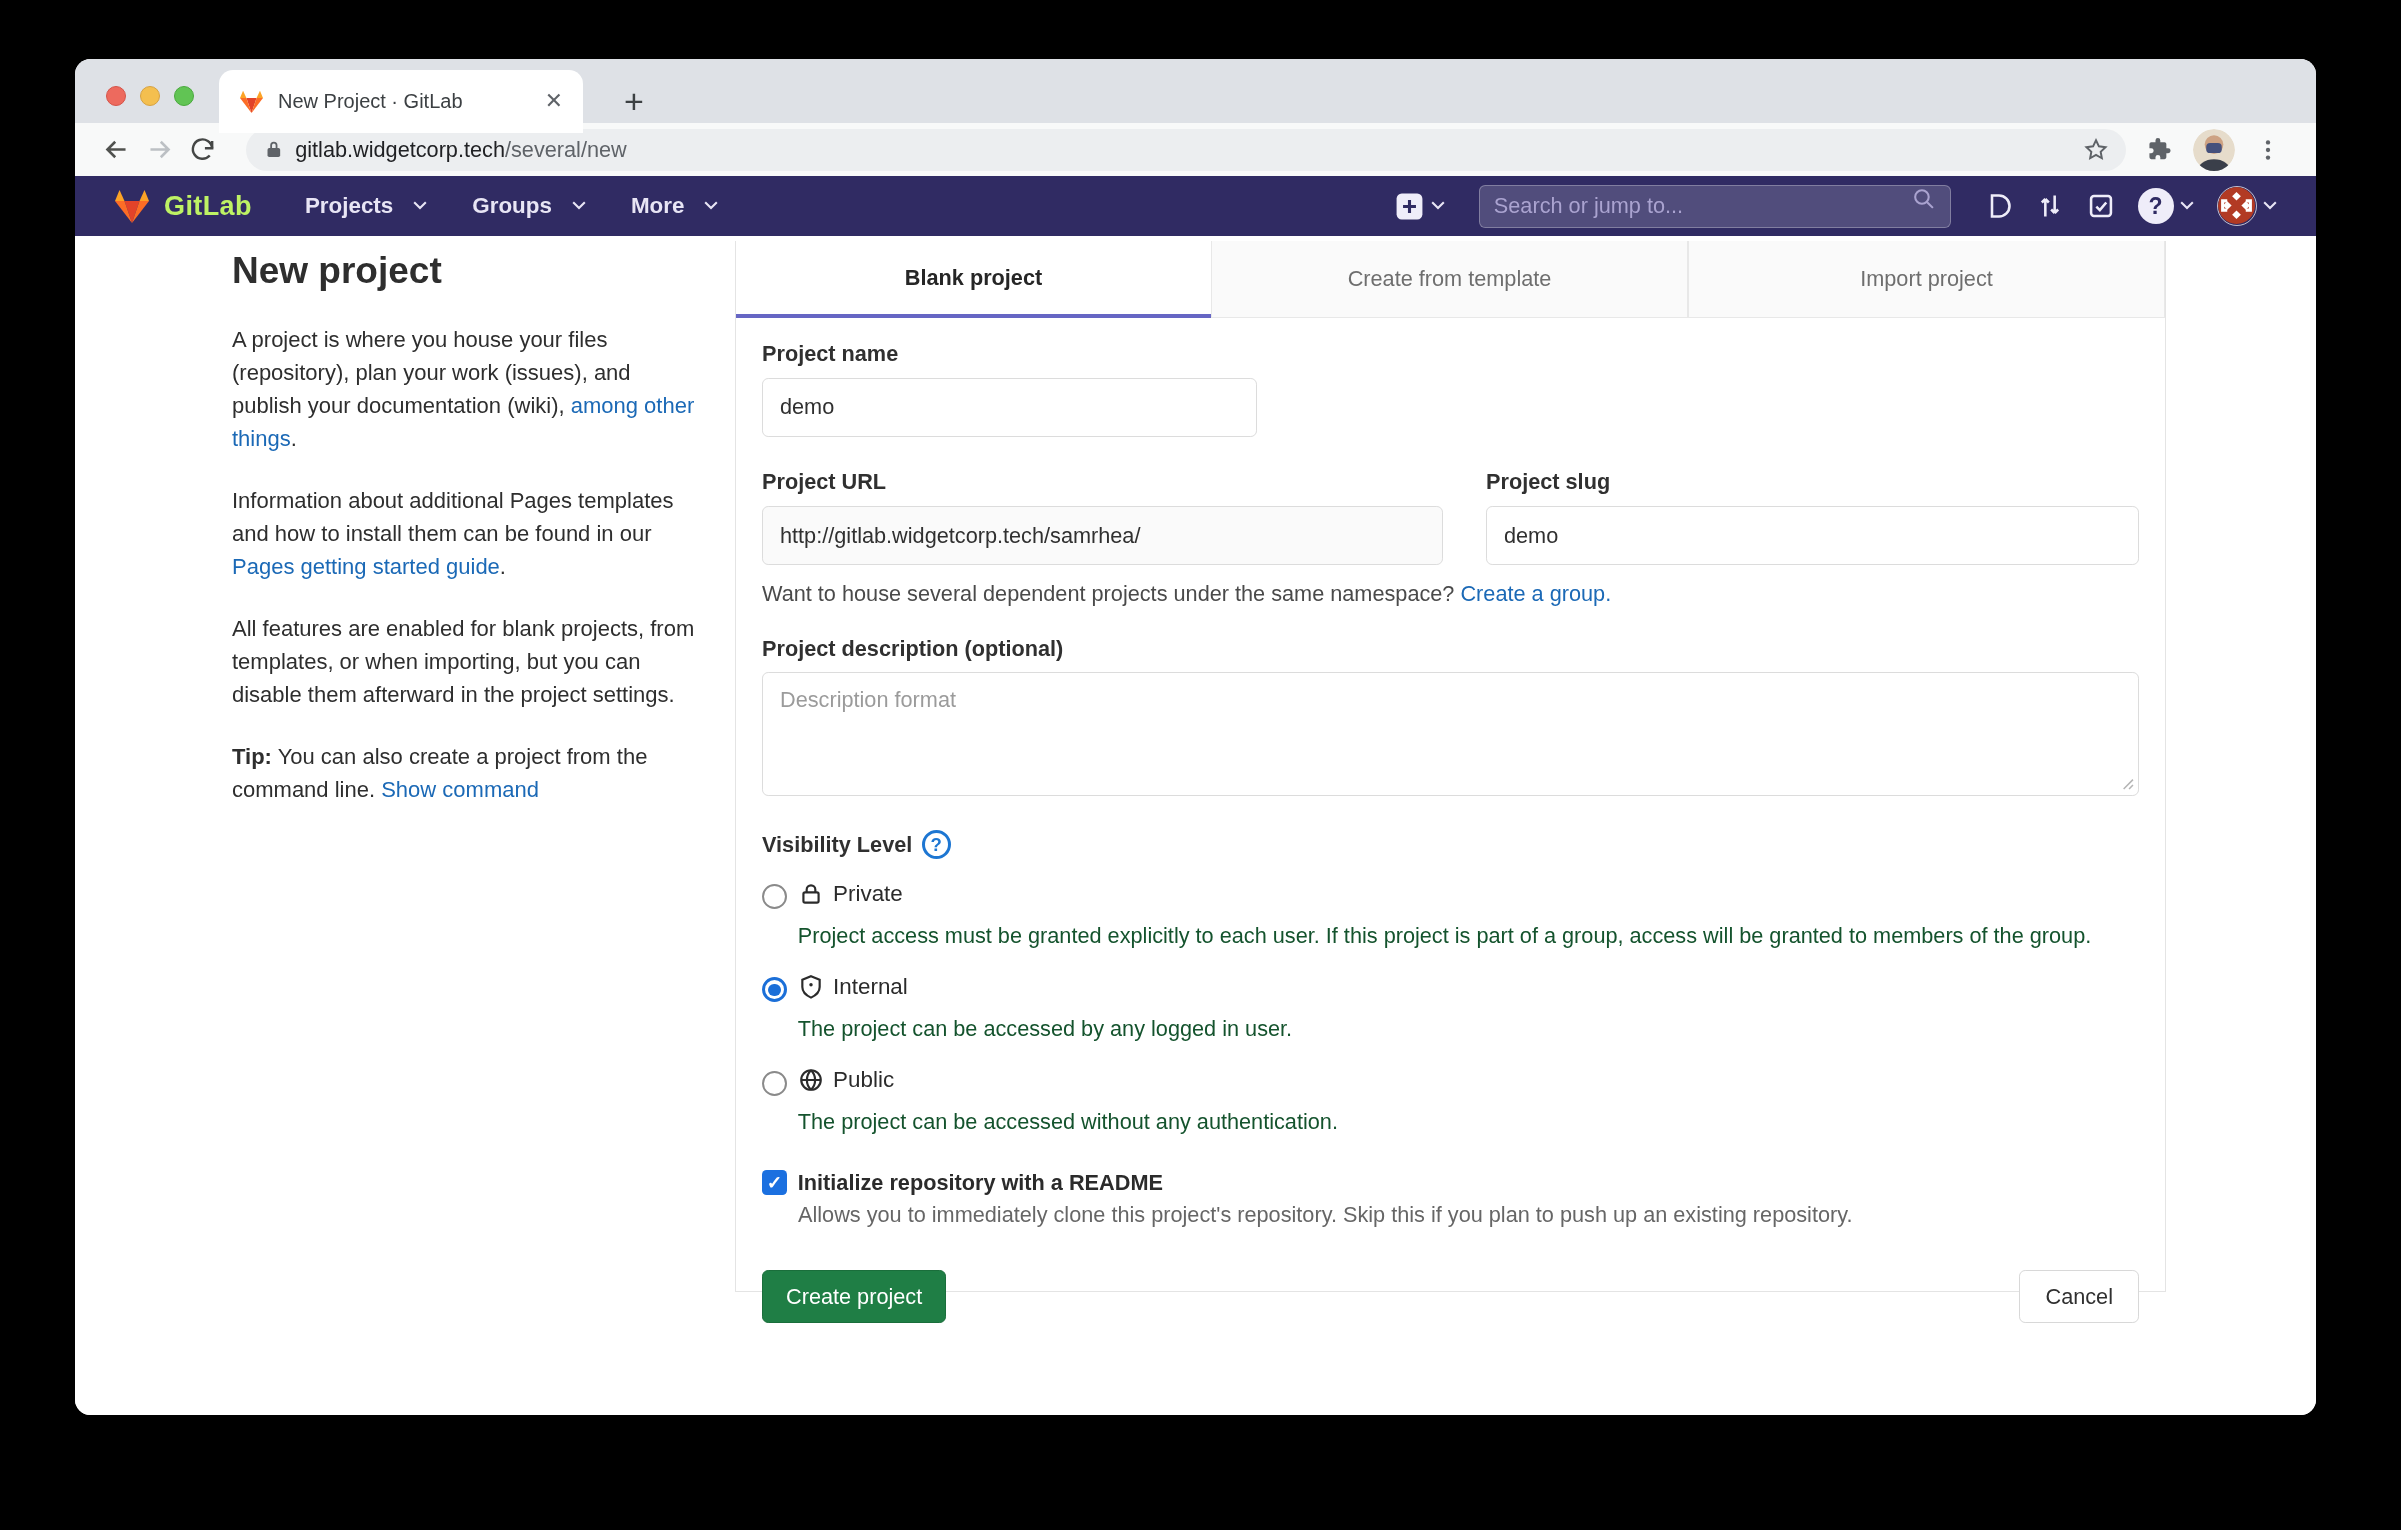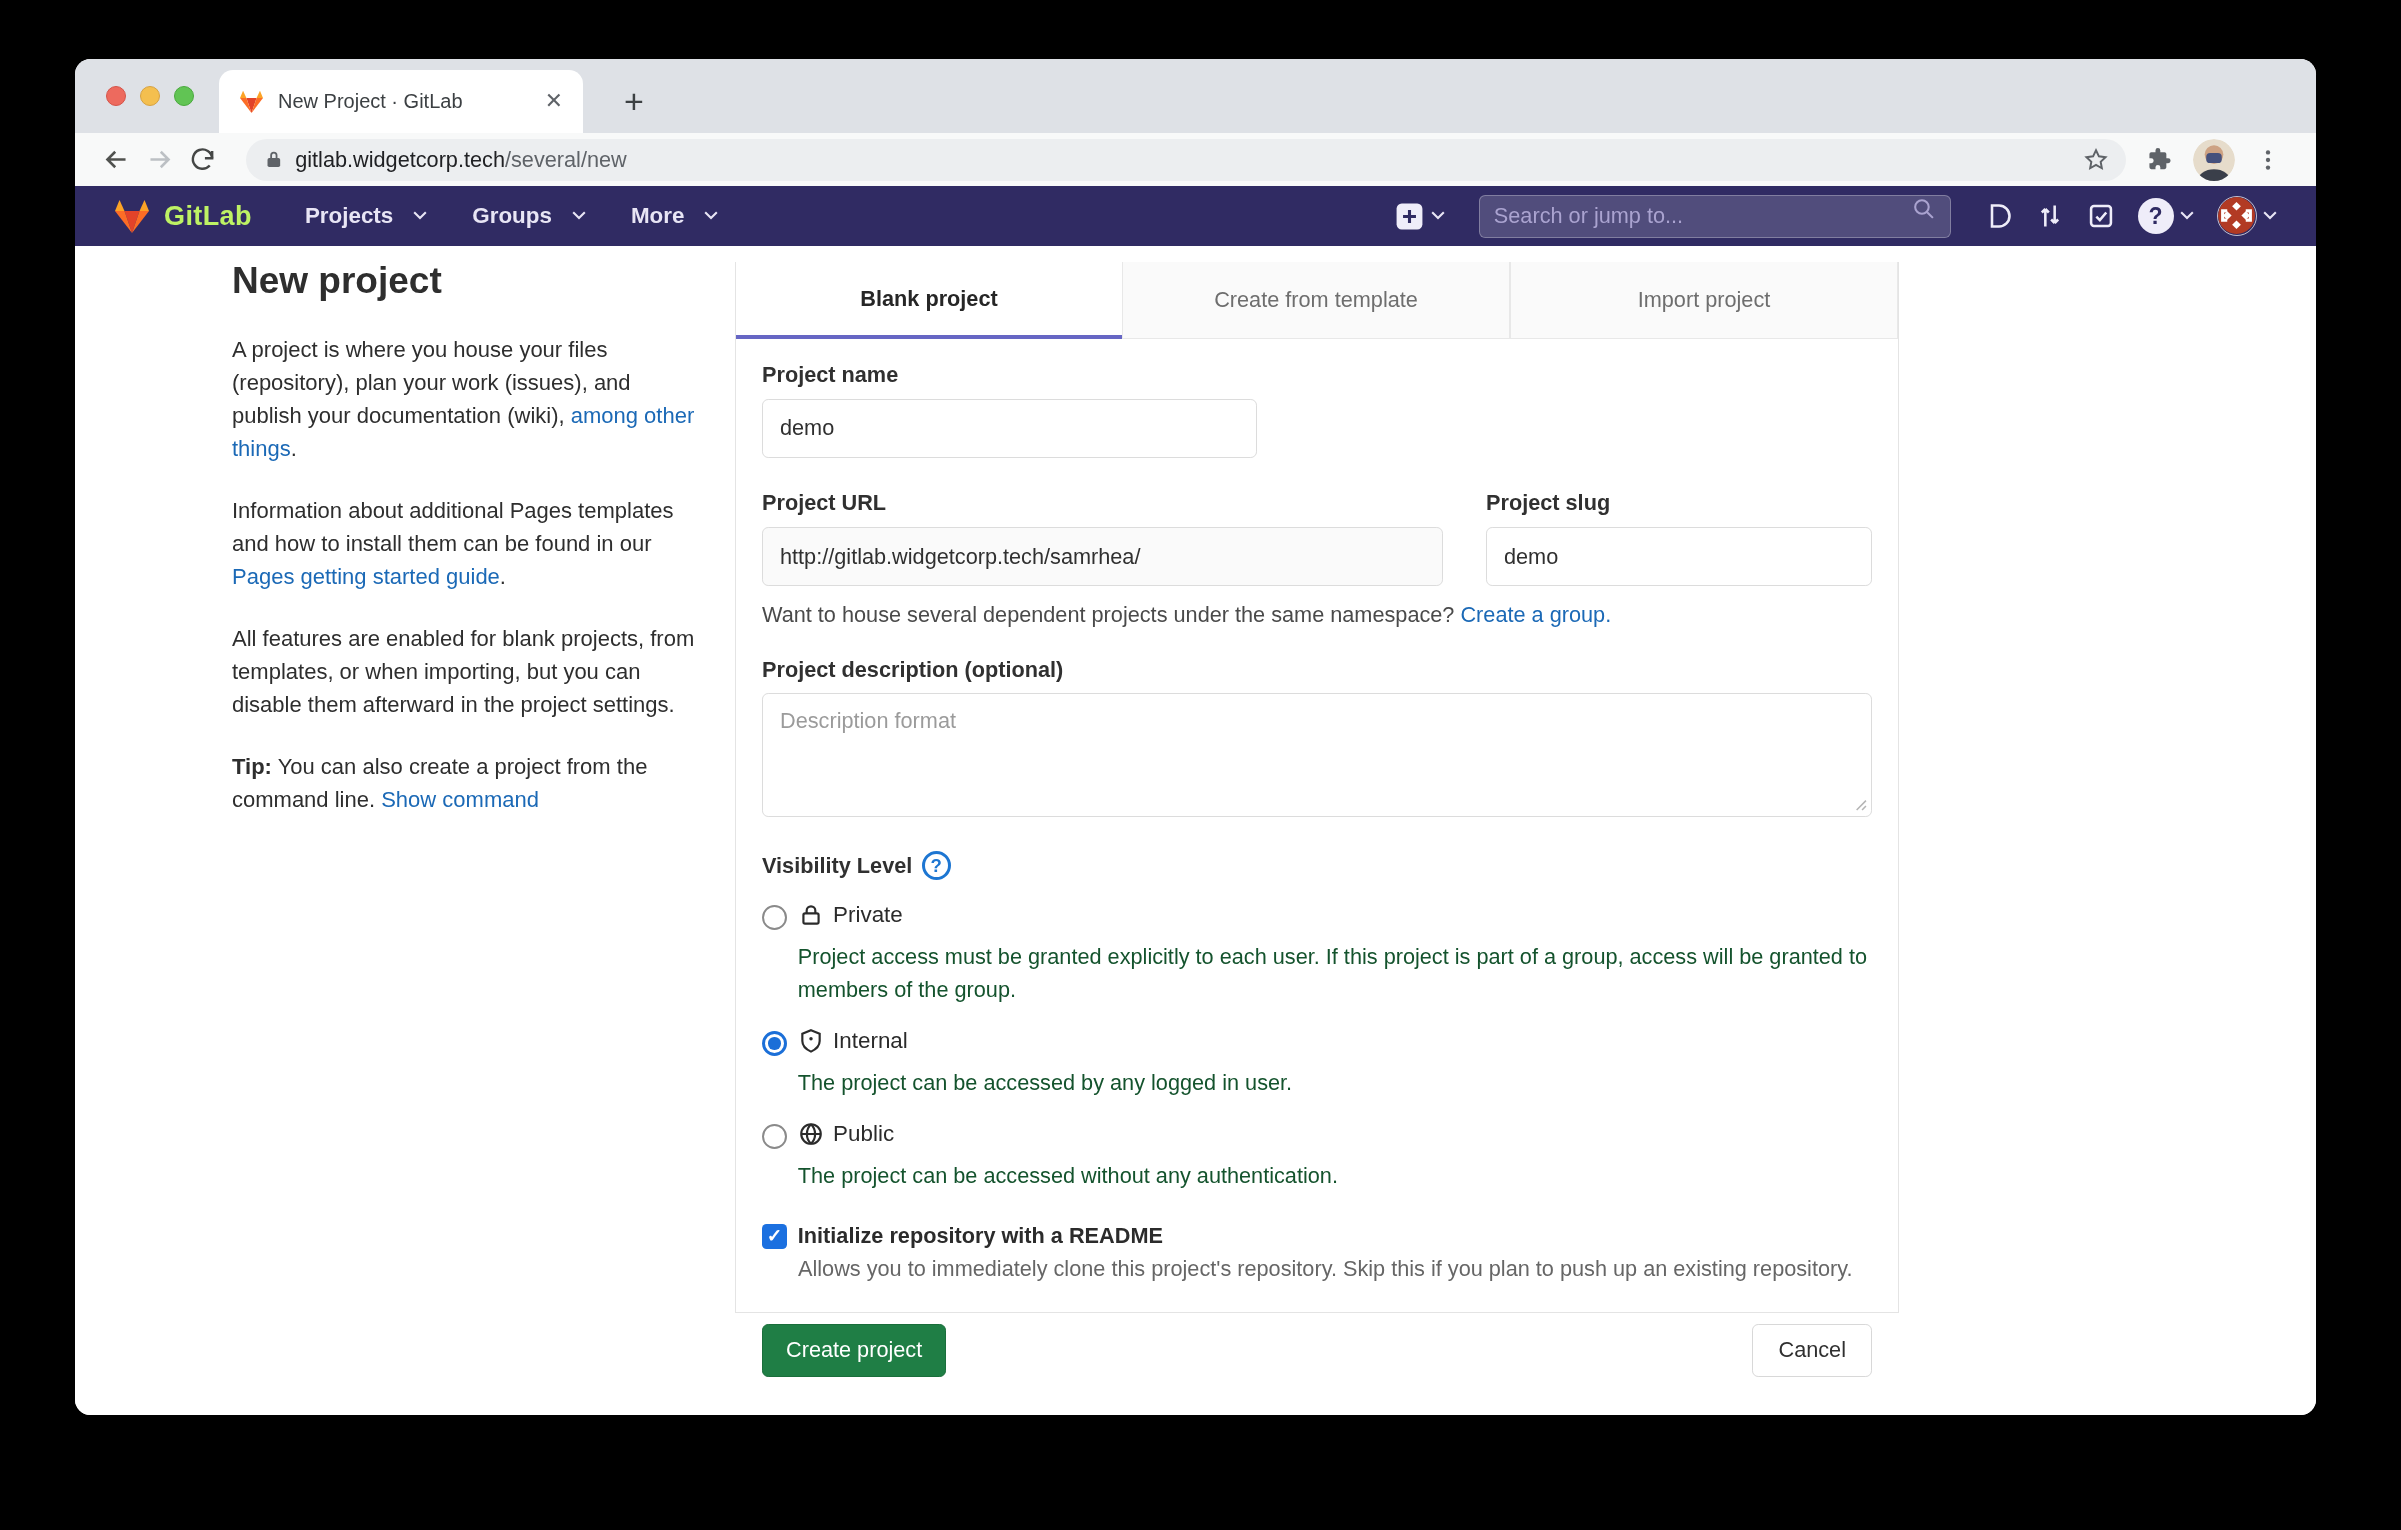"New Project · GitLab" .tabstrip { height: 74px -> 64px }
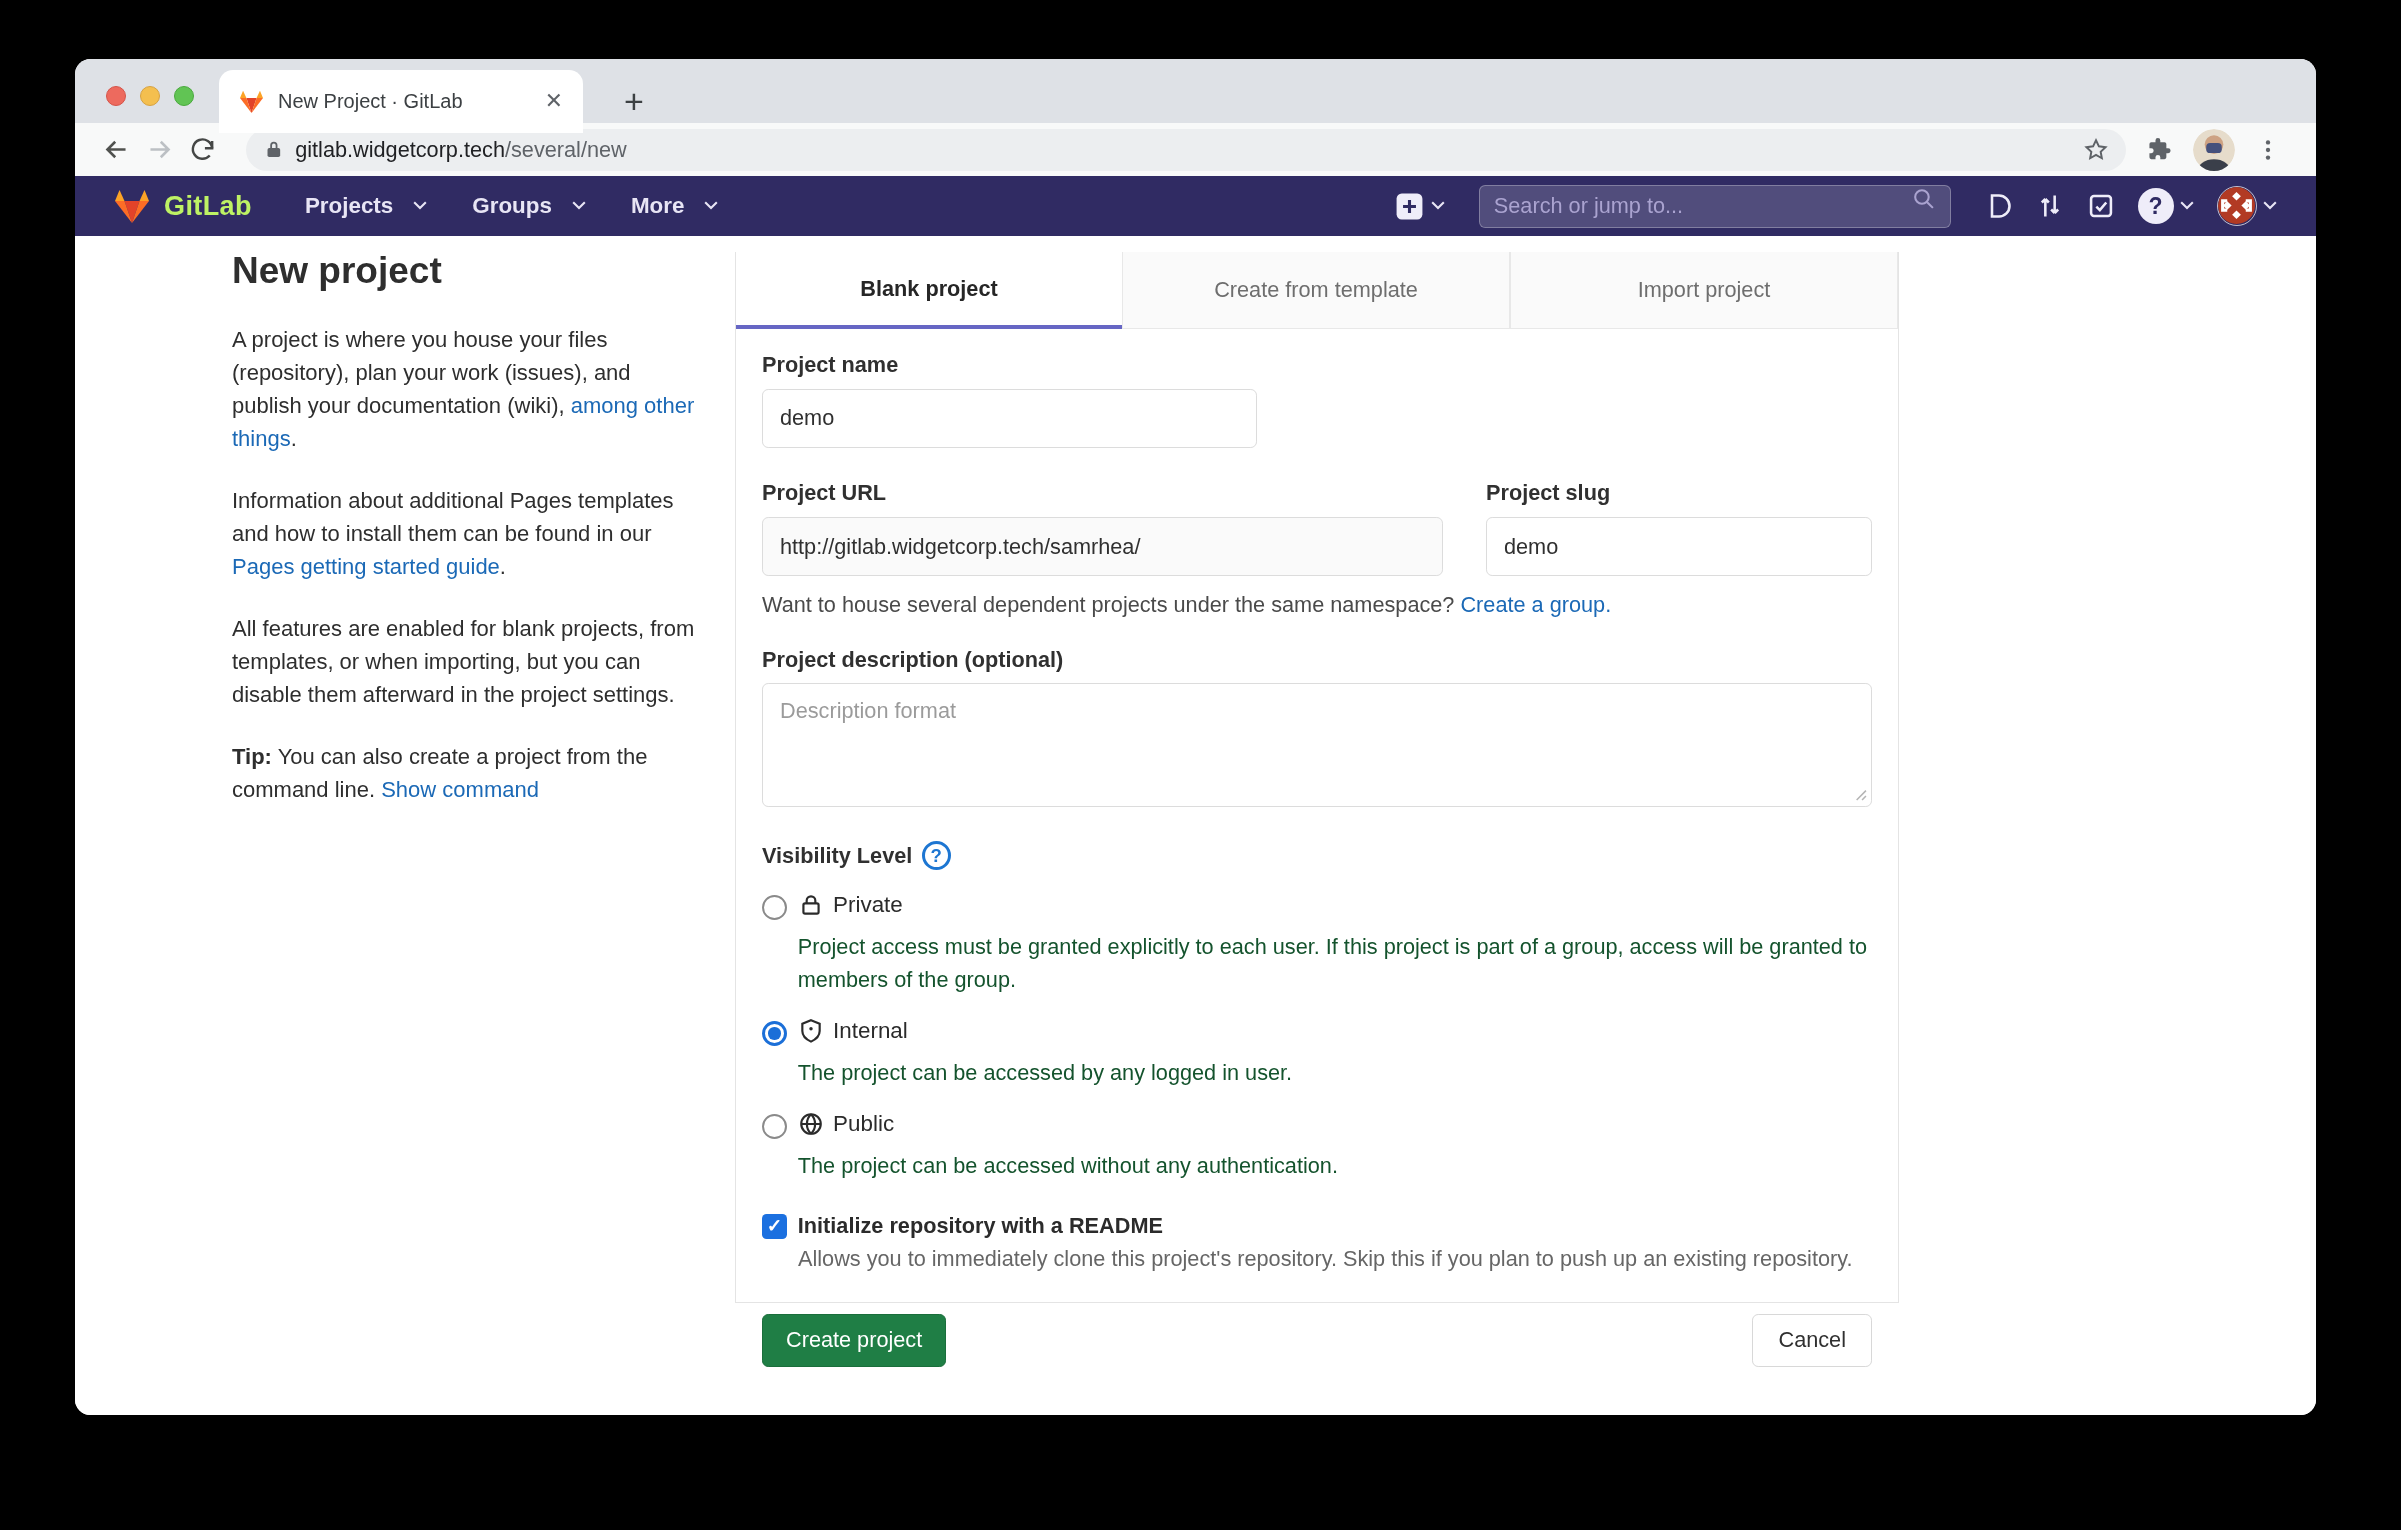"Blank project" .pane { top: 16px -> 5px; width: 1164px -> 1431px }
